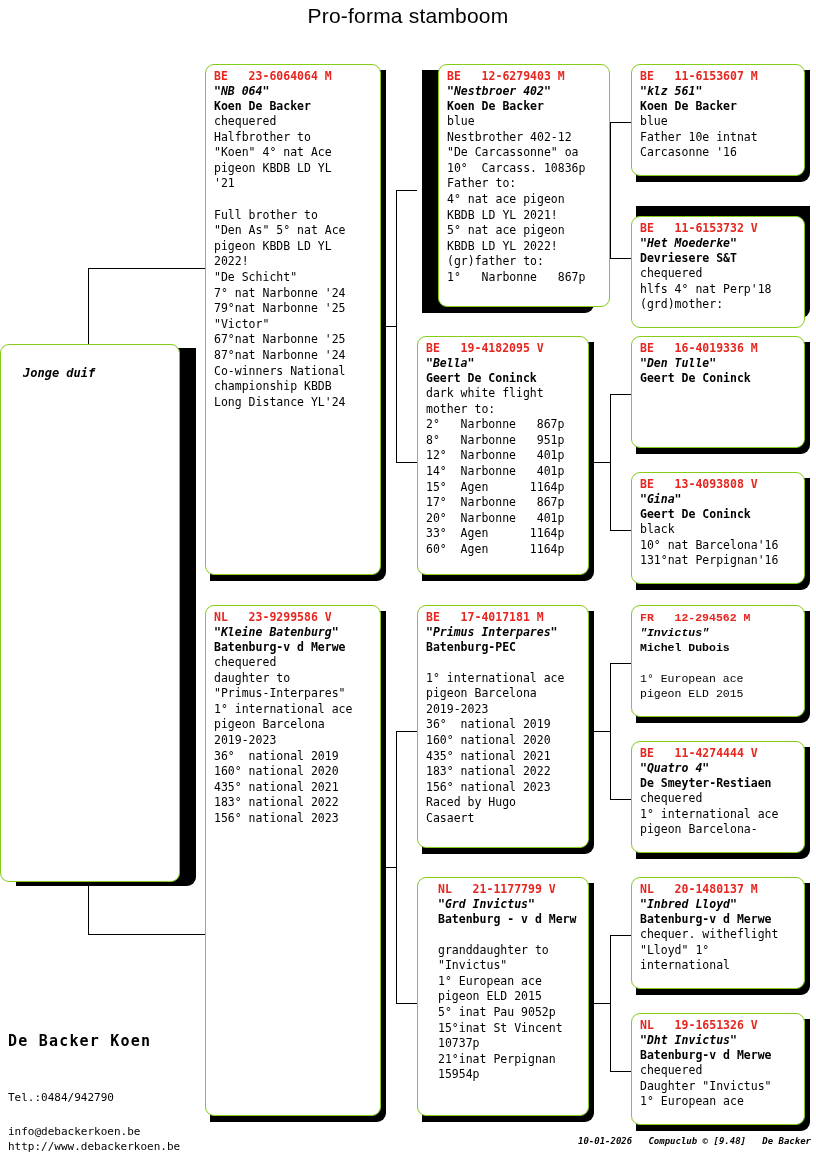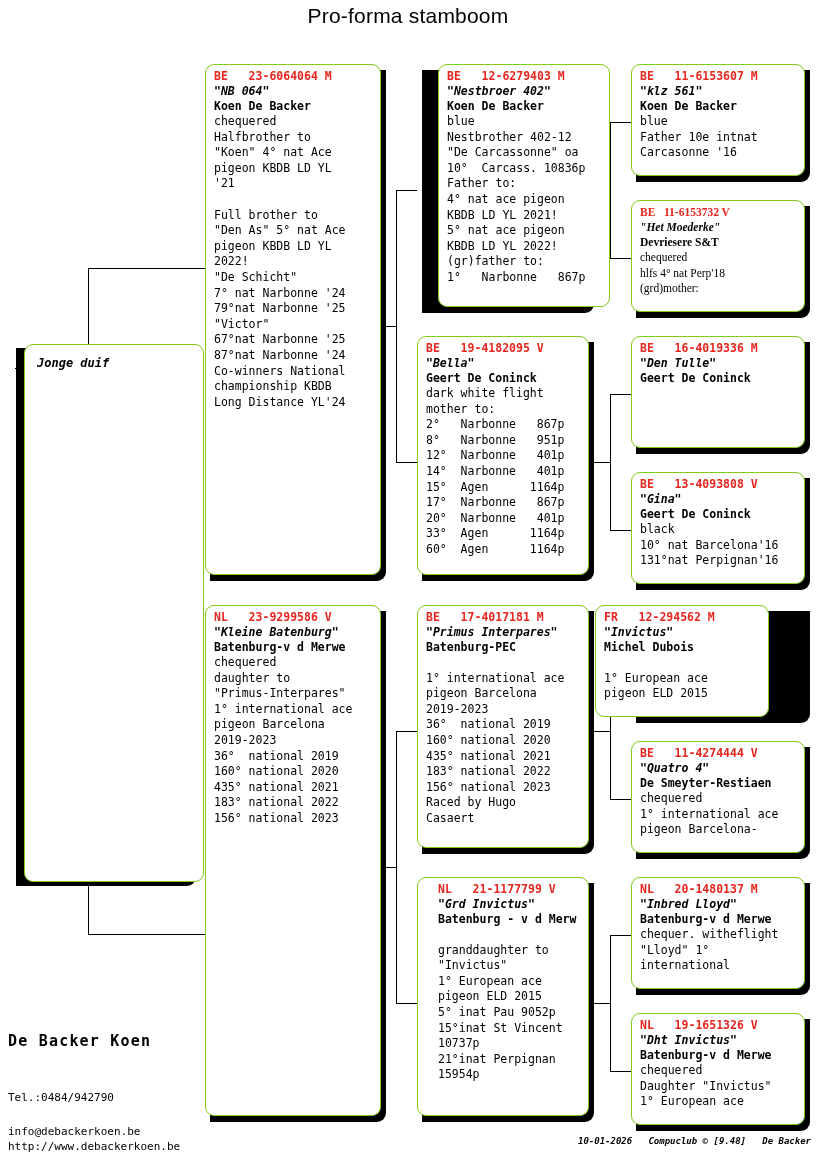"BE 11-6153732 V" div.card { font-family: Liberation Serif, serif -> none; top: 200px -> 216px }
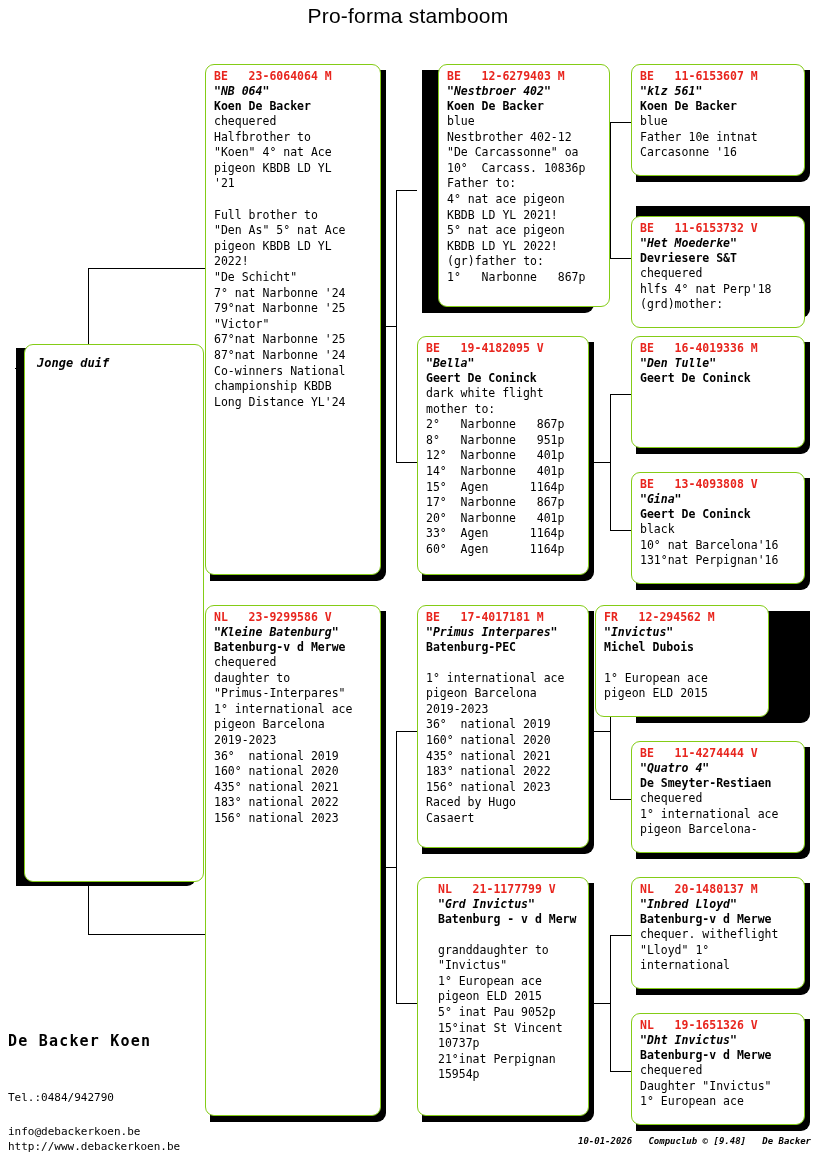"Jonge duif" div.card { left: 24px -> 0; padding: 6px -> 16px }
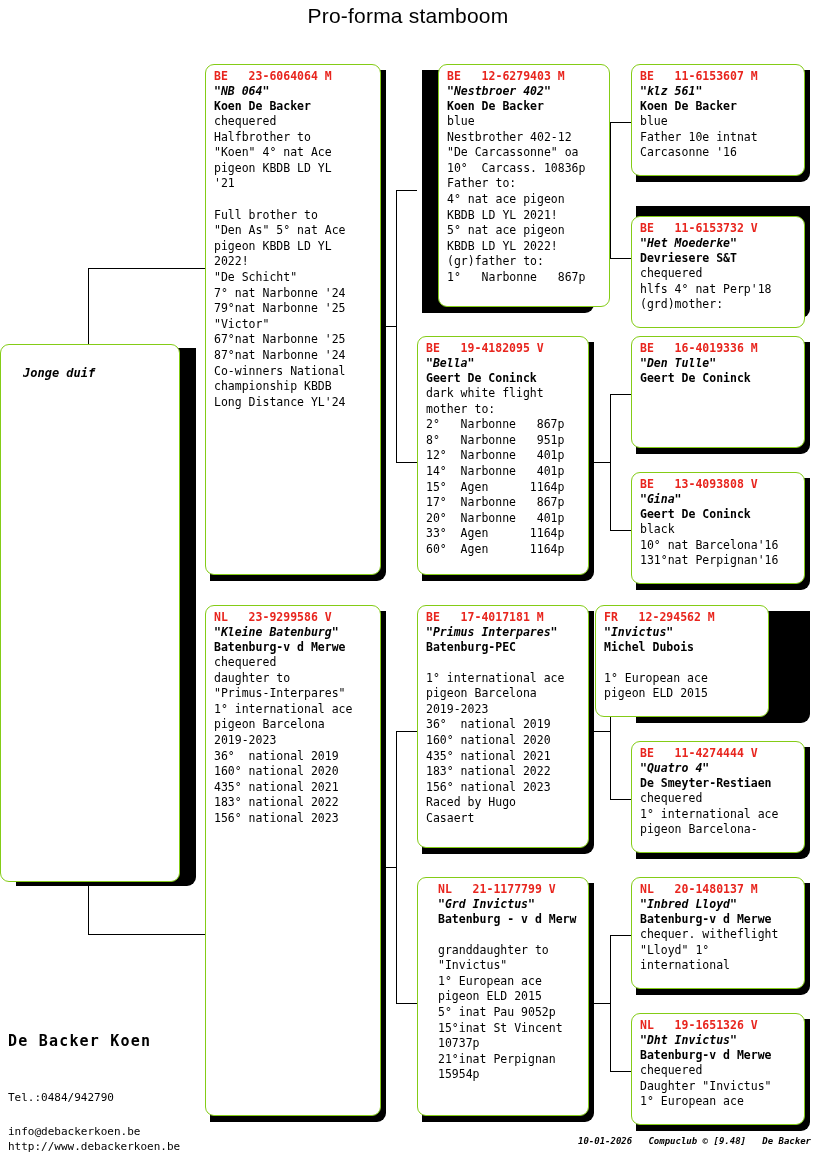"FR 12-294562 M" div.card { font-family: none -> Liberation Mono, monospace; left: 595px -> 631px }
